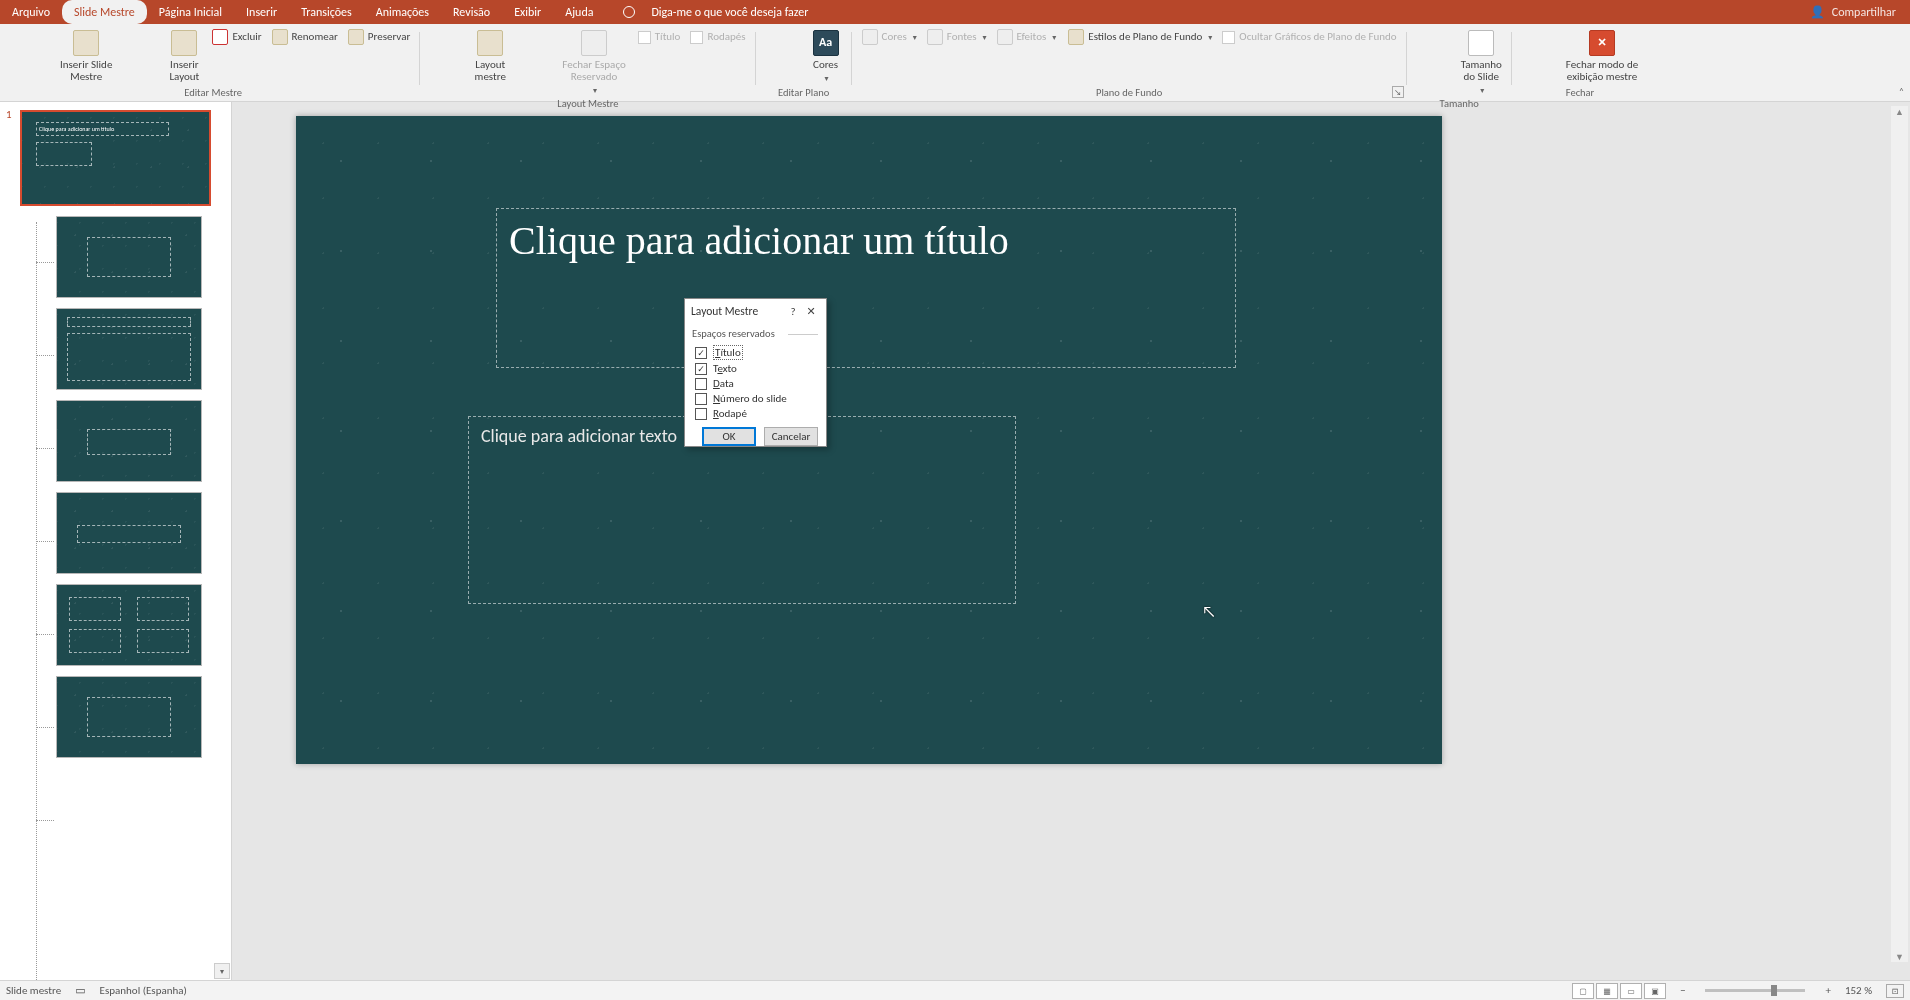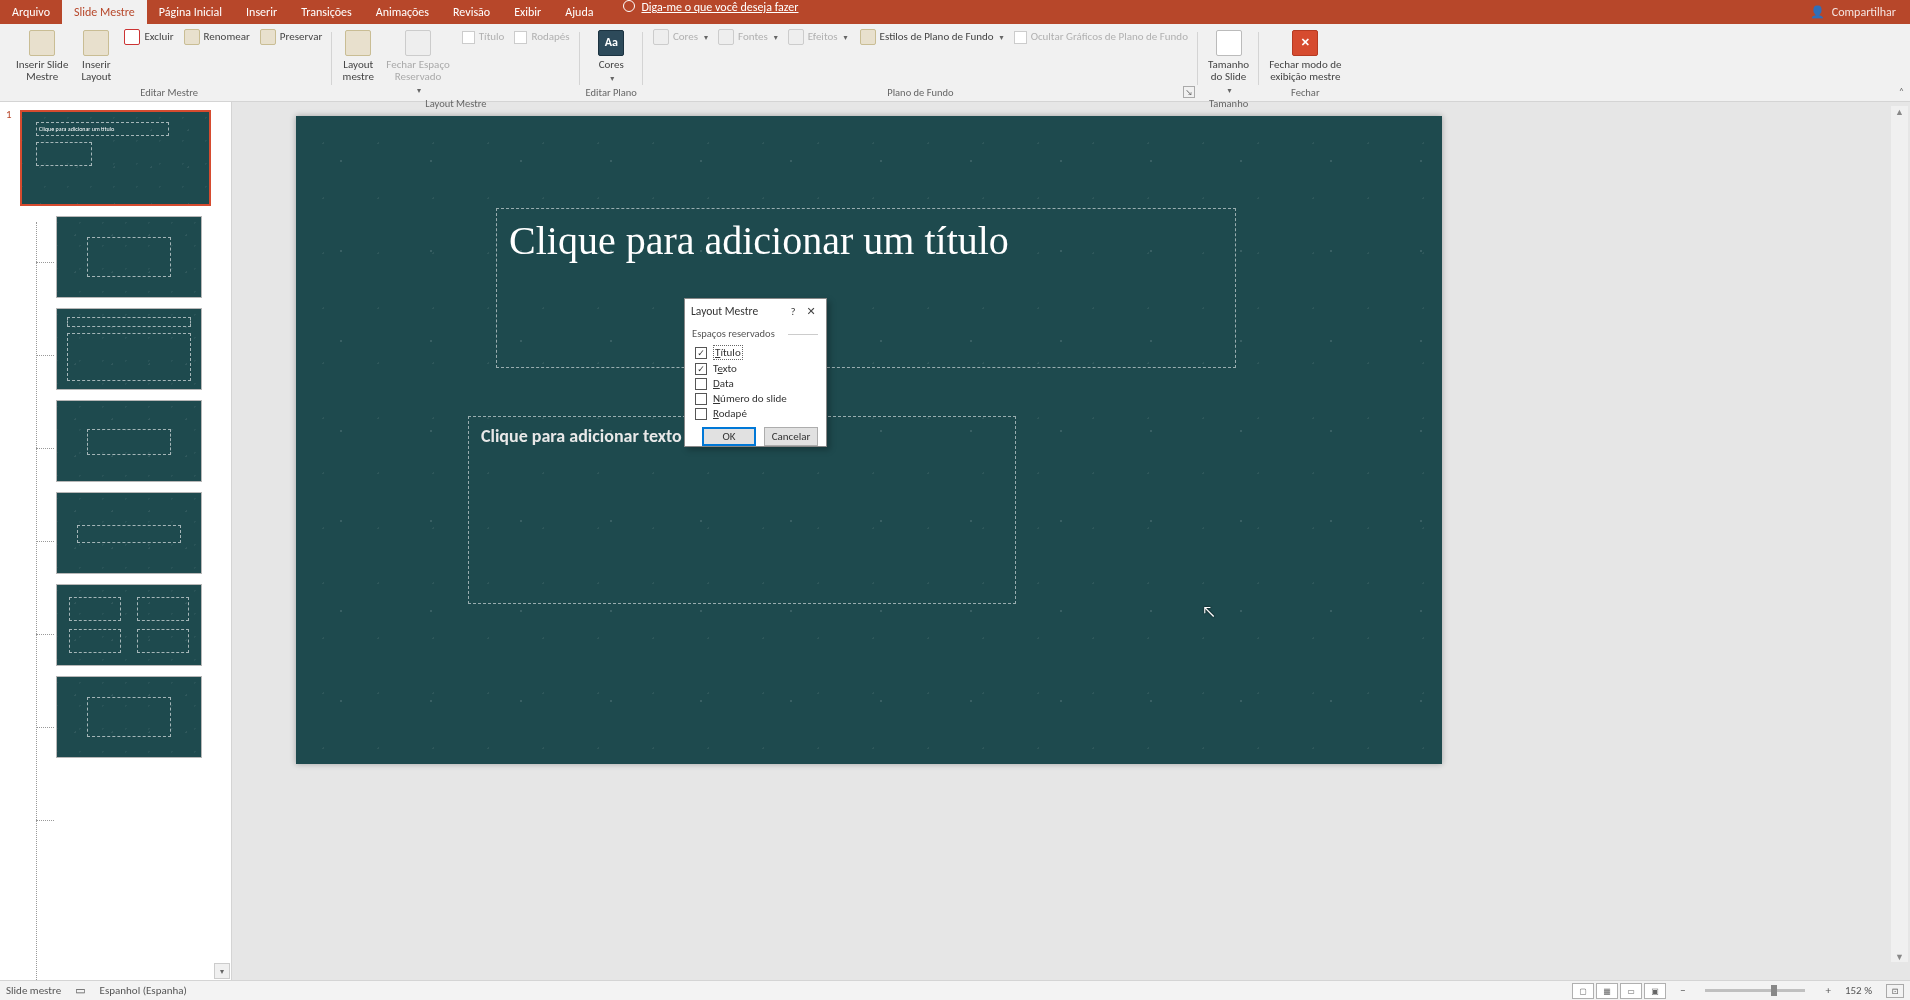"Arquivo" .tab { border-radius: none -> 10px }
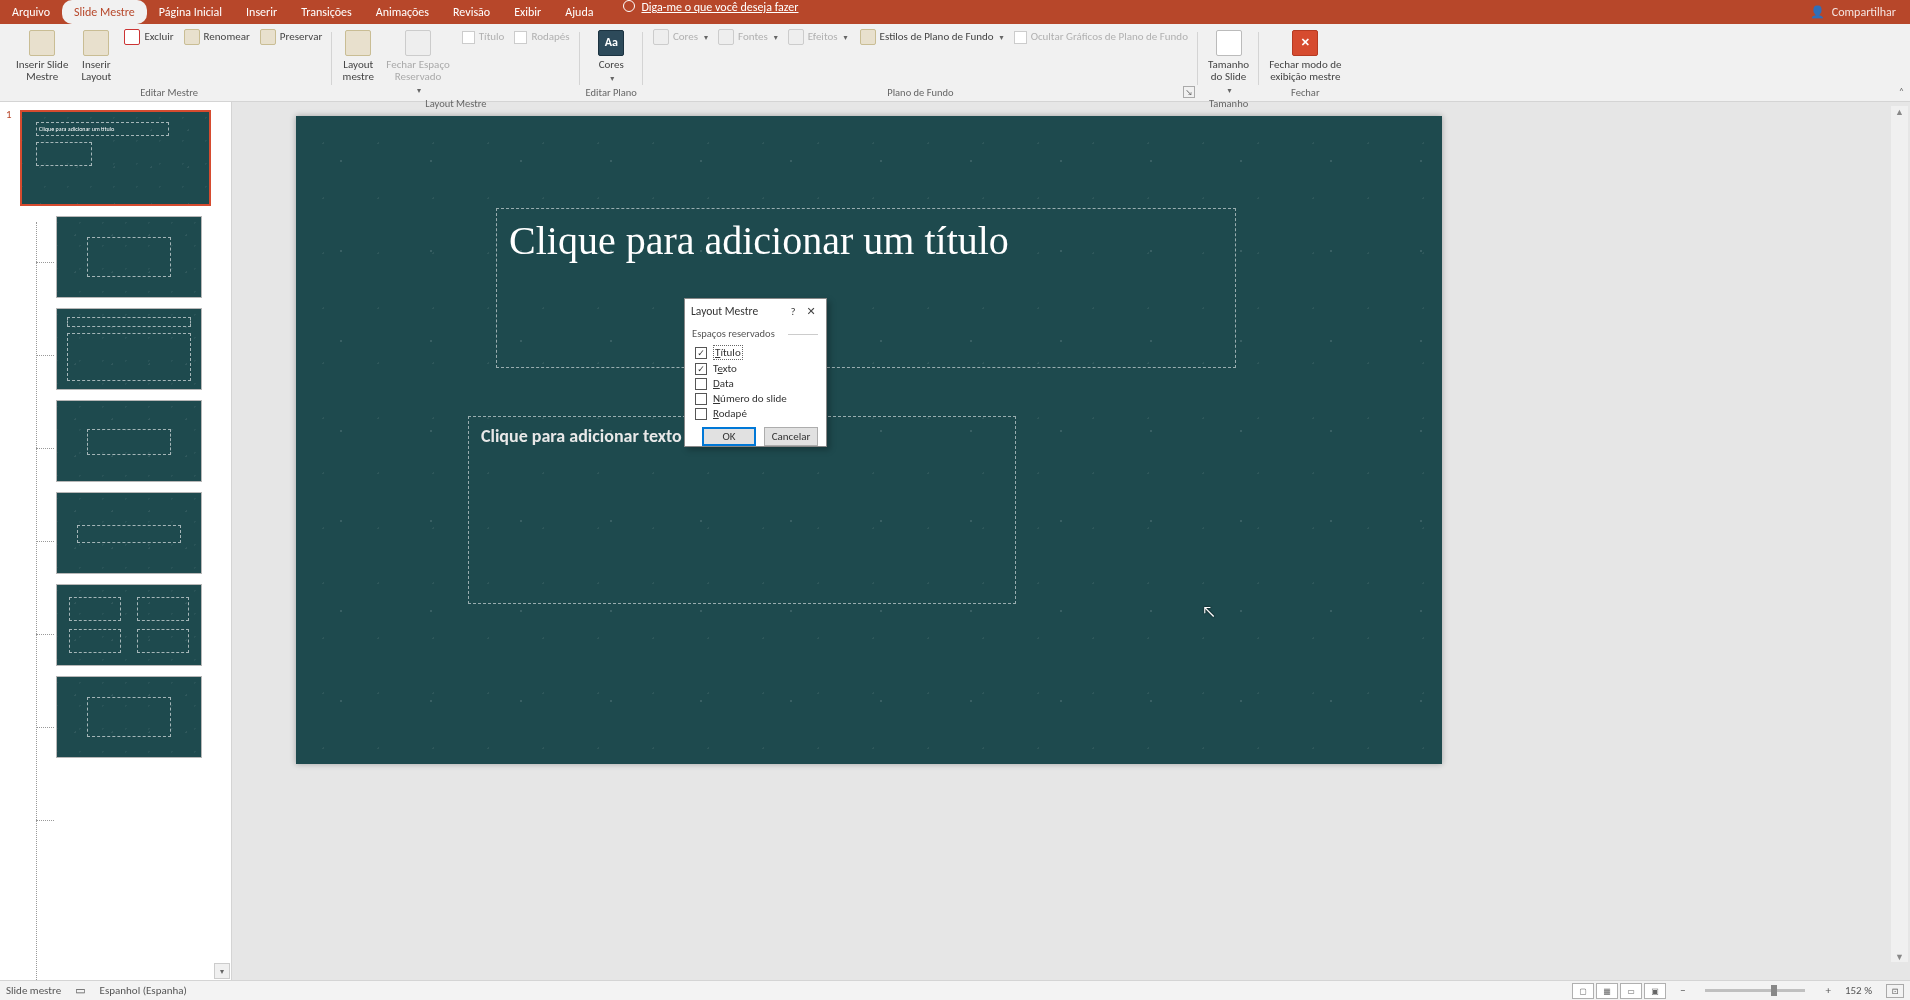"Diga-me o que você deseja" .tell-me { align-items: none -> center; gap: 6px -> 16px; text-decoration: underline -> none }
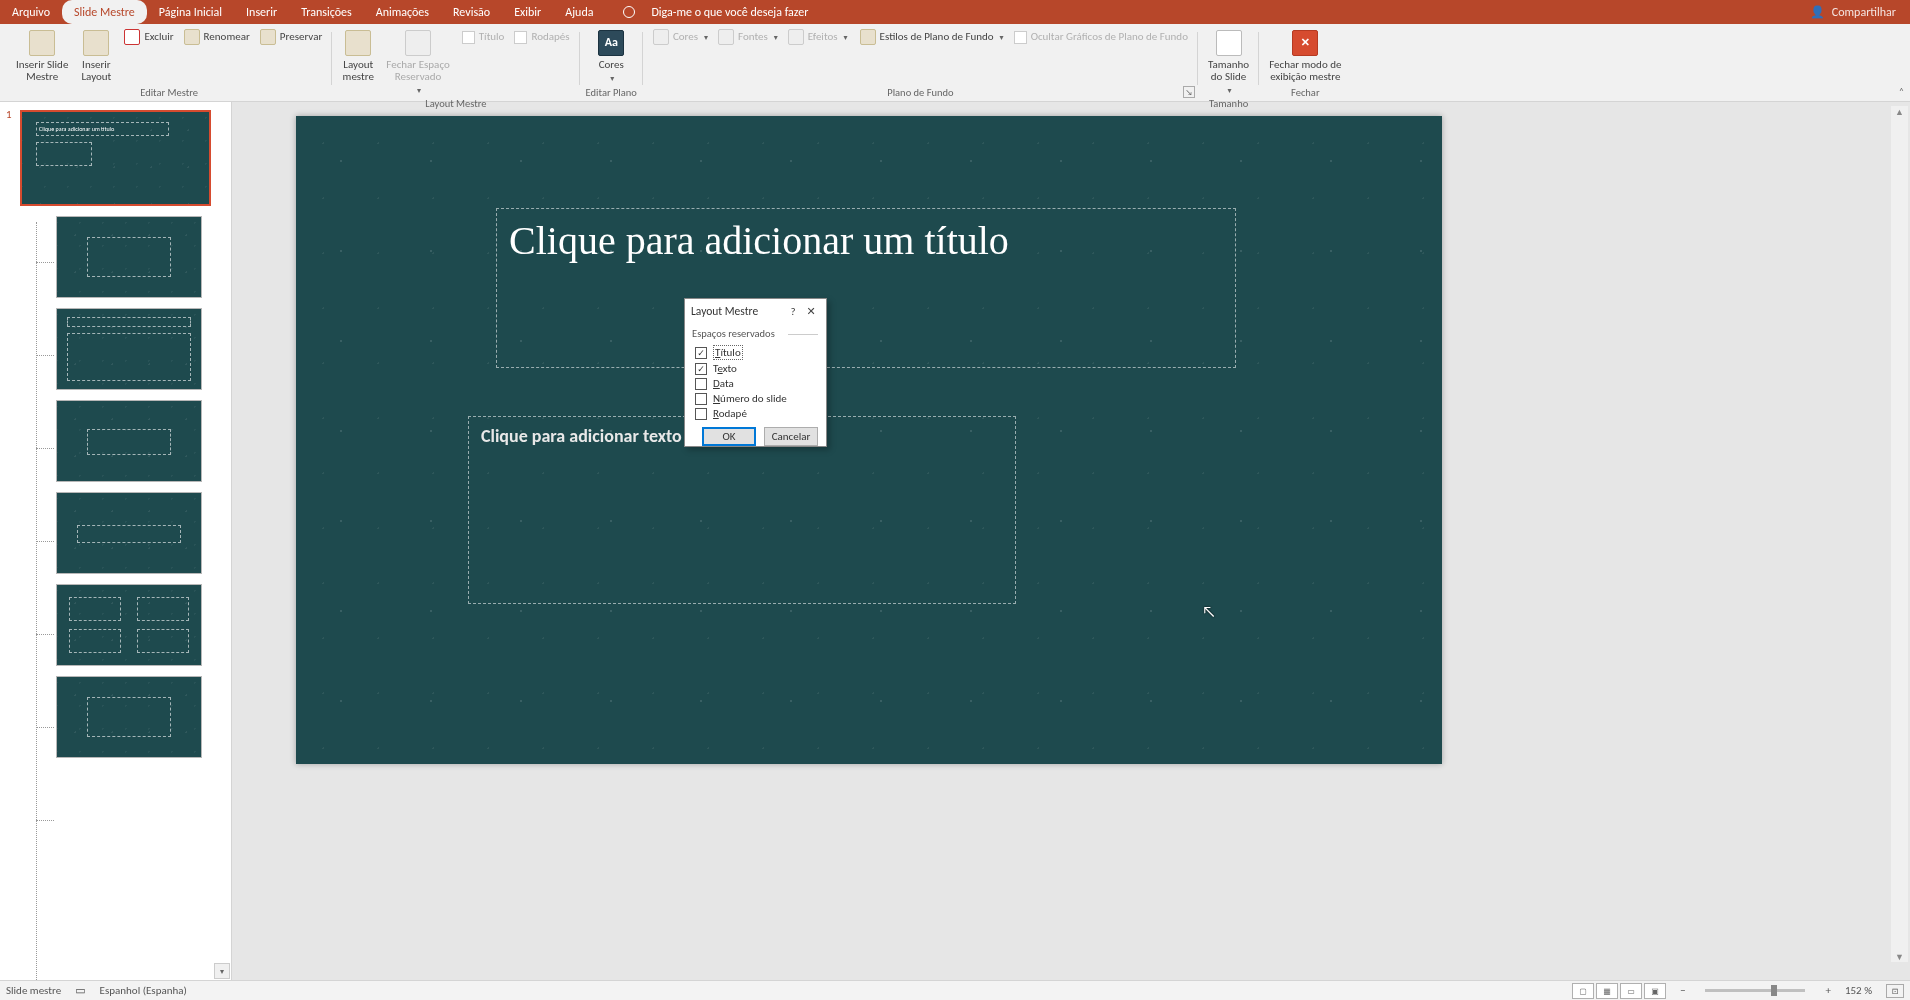"Inserir Slide" .big-btn { margin-left: none -> 44px }
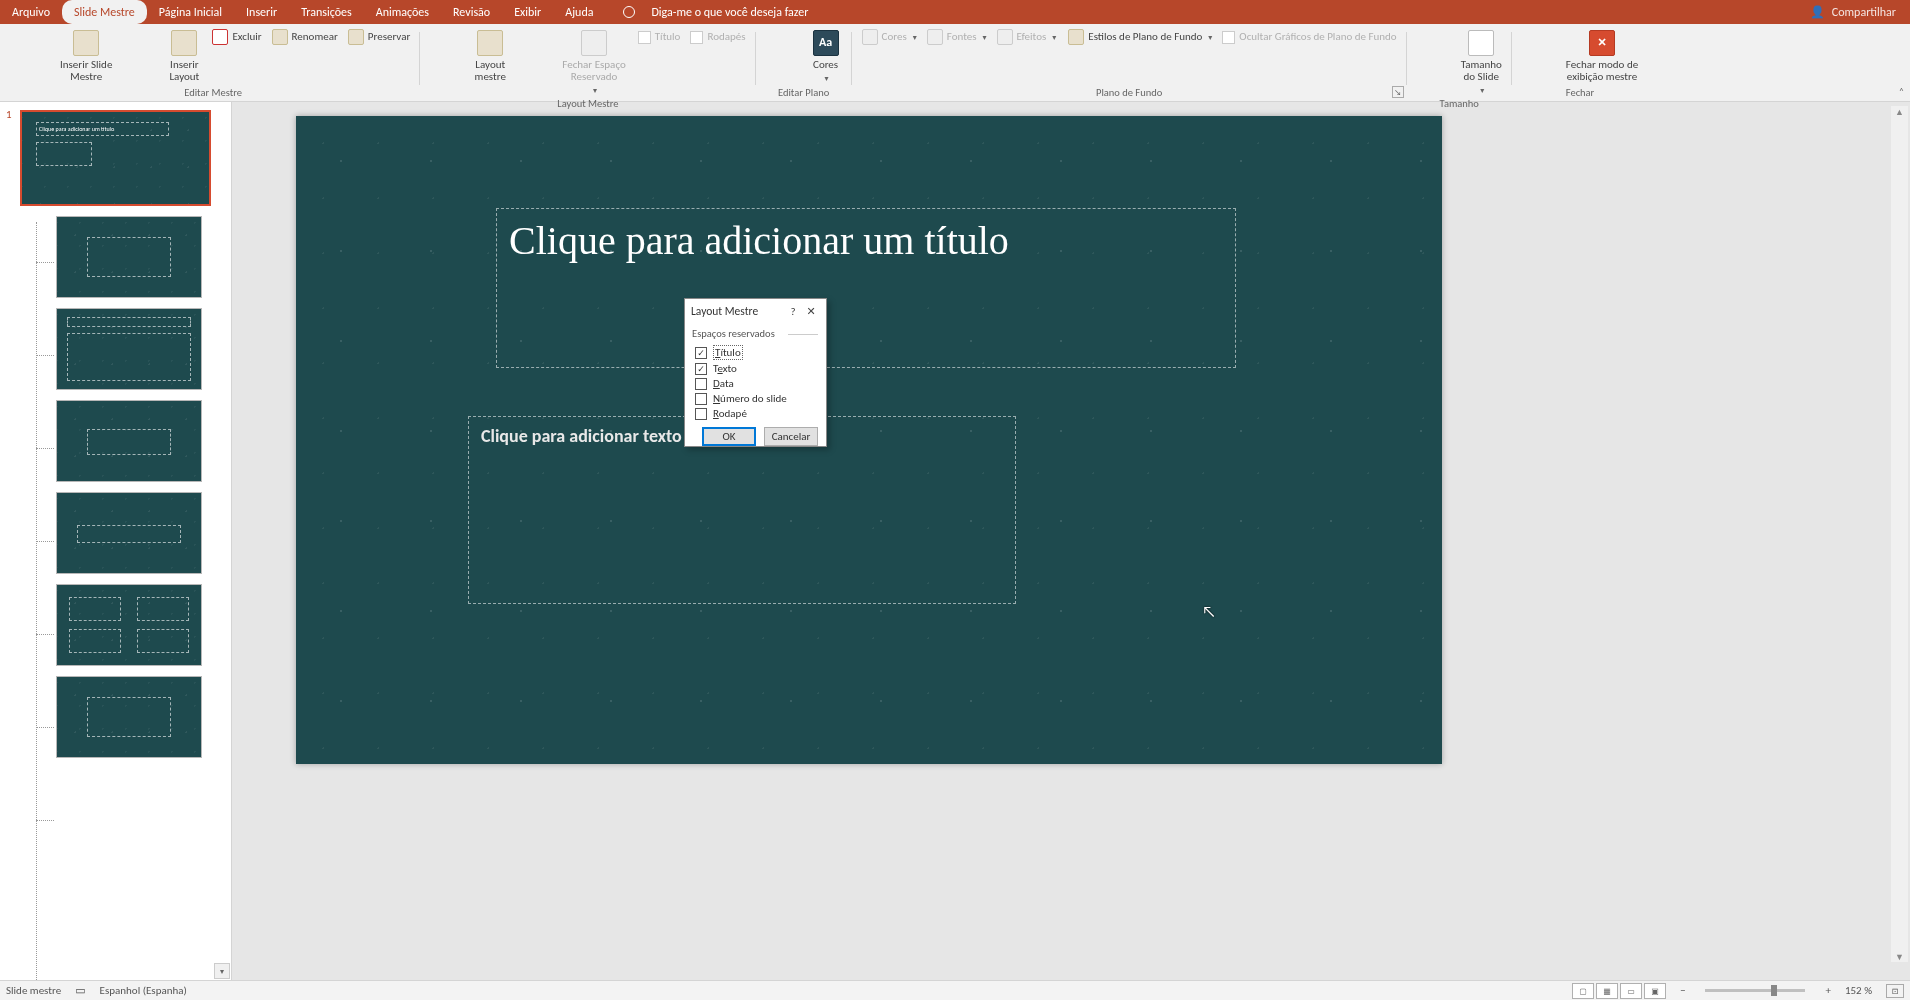"Clique para adicionar texto" .ph-body { font-weight: bold -> none }
